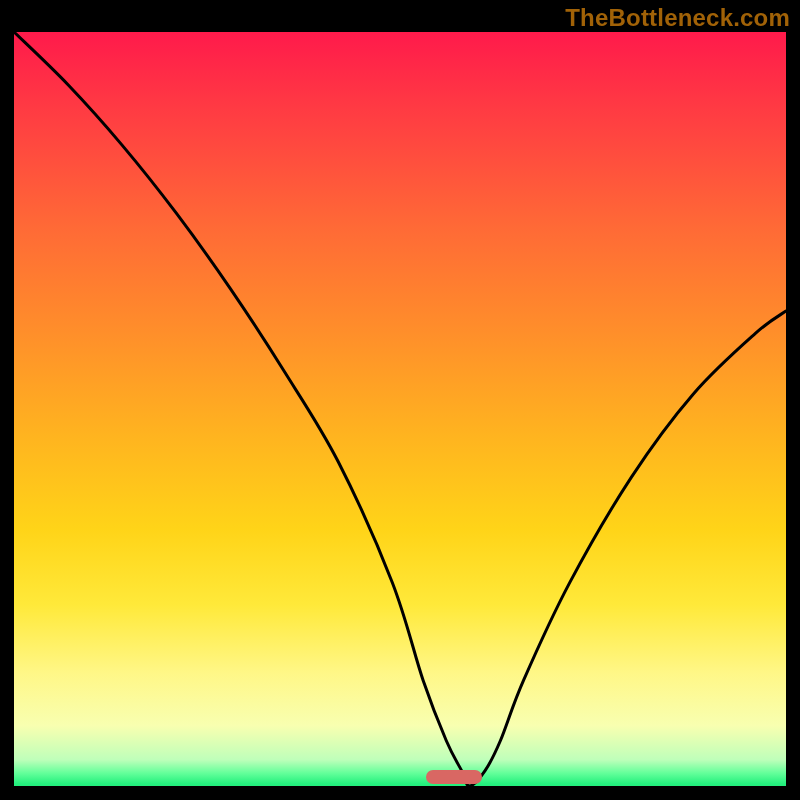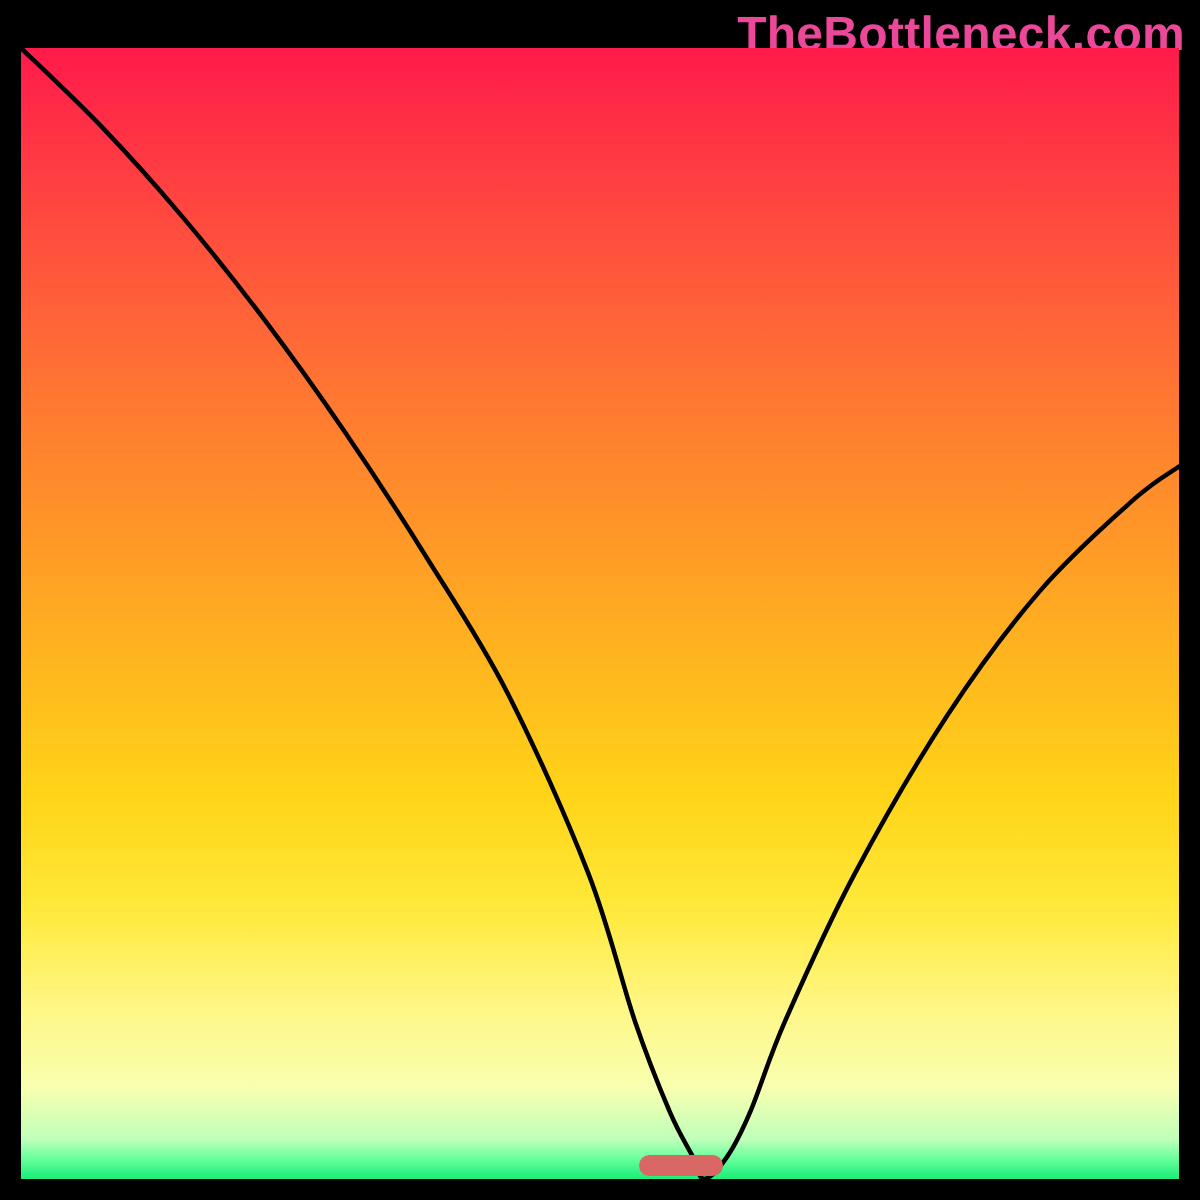"TheBottleneck.com" .watermark { color: #ec4899 -> #a16207; font-size: 32px -> 24px }
